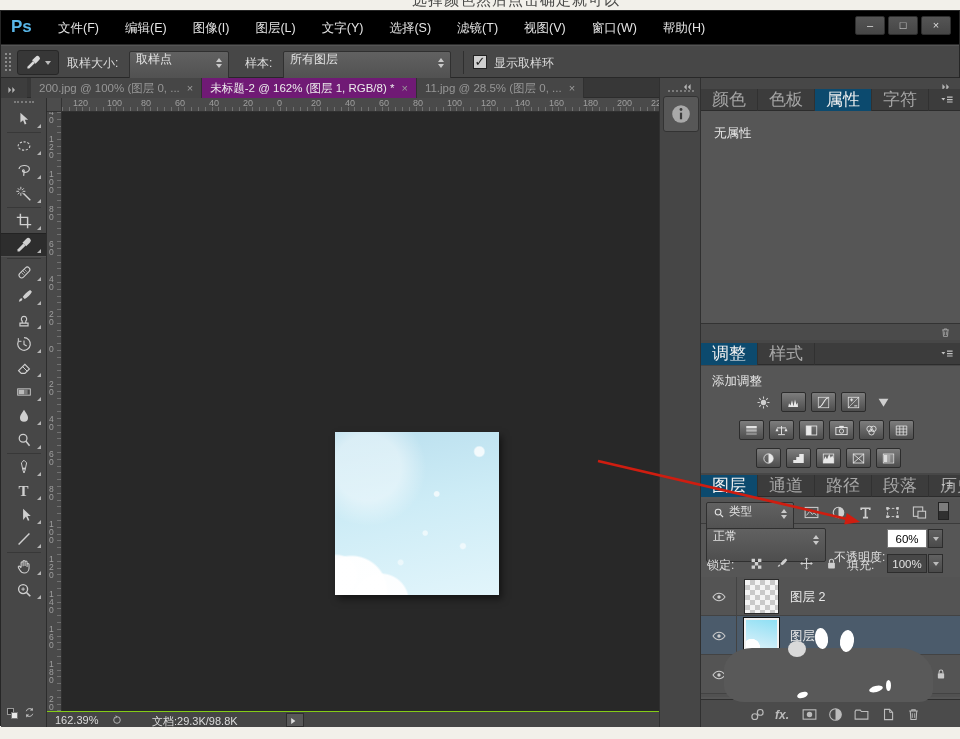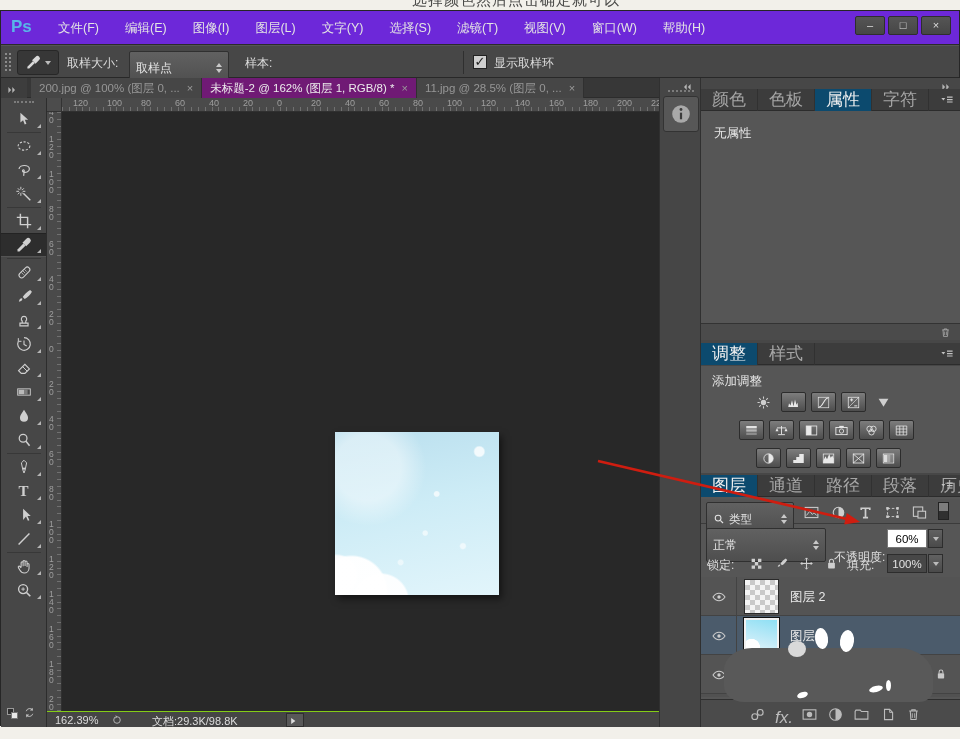"Ps" #titlebar { background: #6d28d9 -> #000000 }
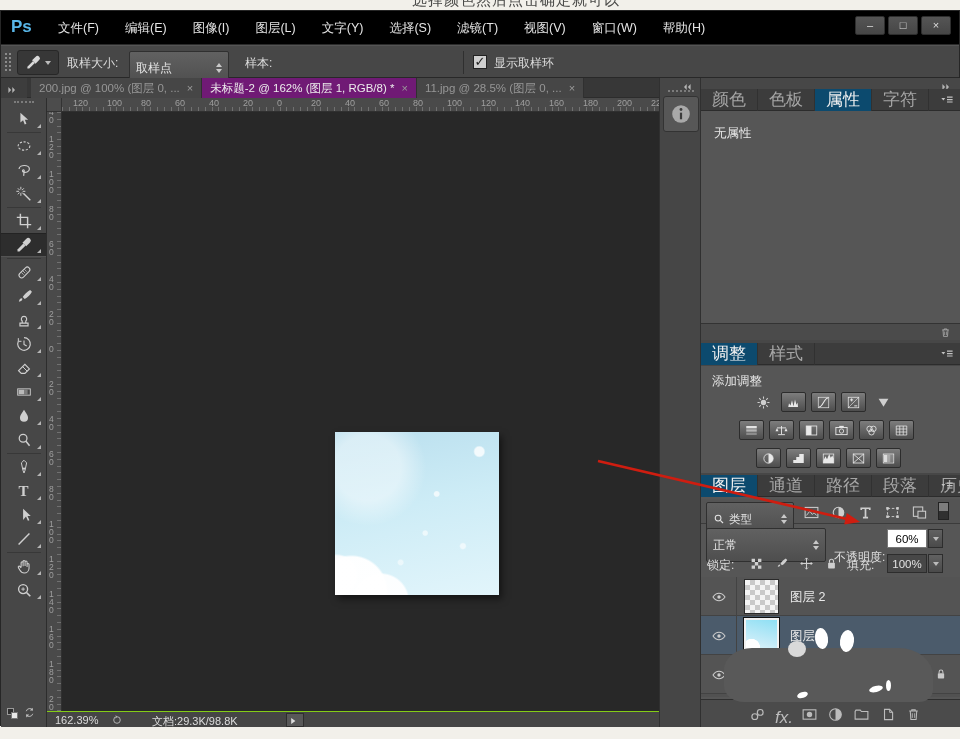"取样点" .dd { align-items: center -> flex-end }
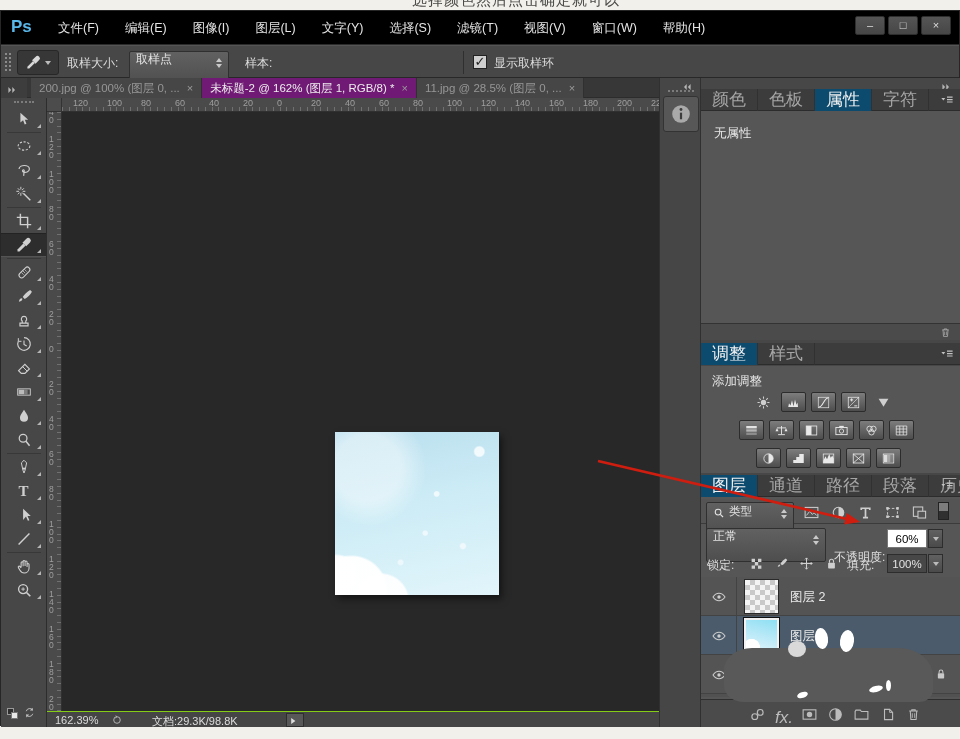"所有图层" div.dd { html: none -> <div> <span>所有图层</span> <span> <i></i> <i></i> </span> </div> }
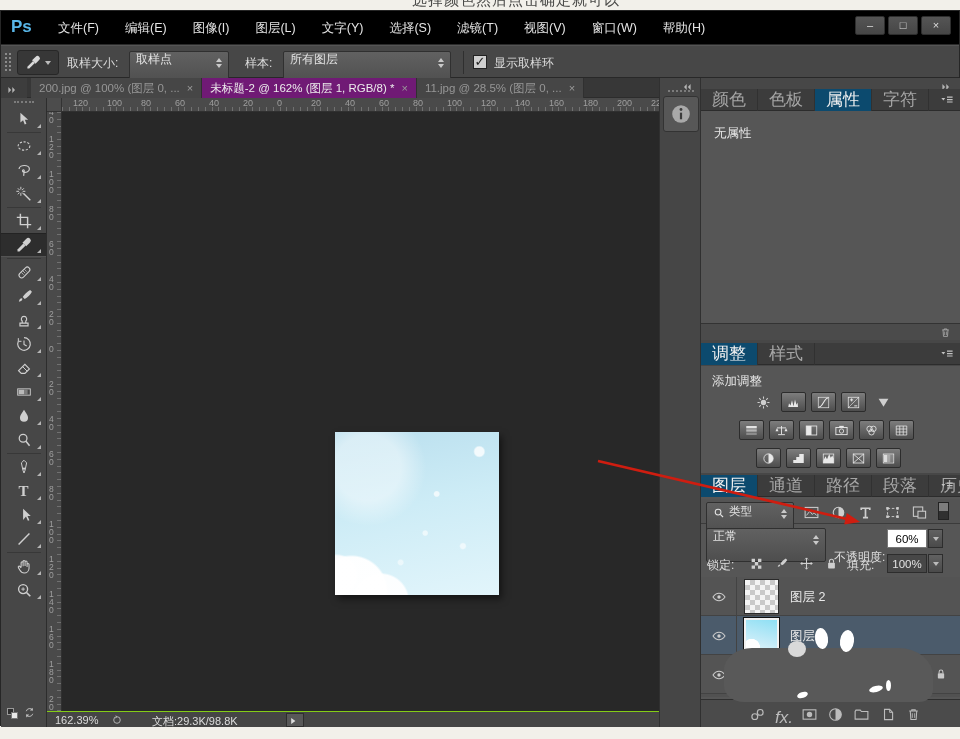"fx." #fxtext { font-size: 17px -> 12px; font-weight: normal -> bold }
